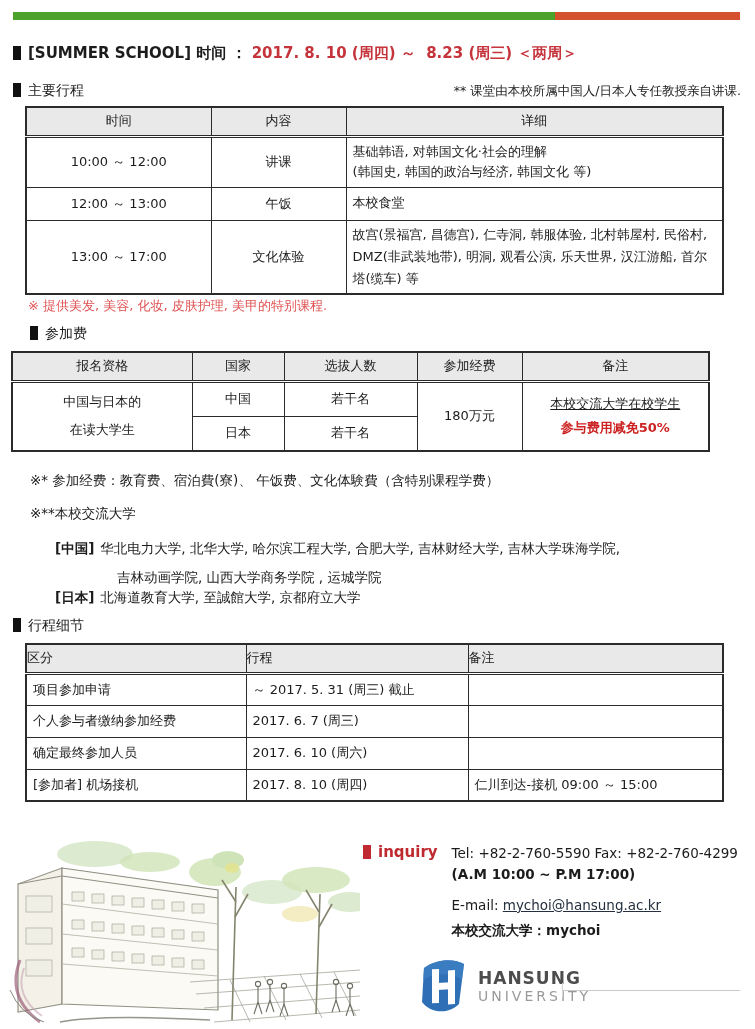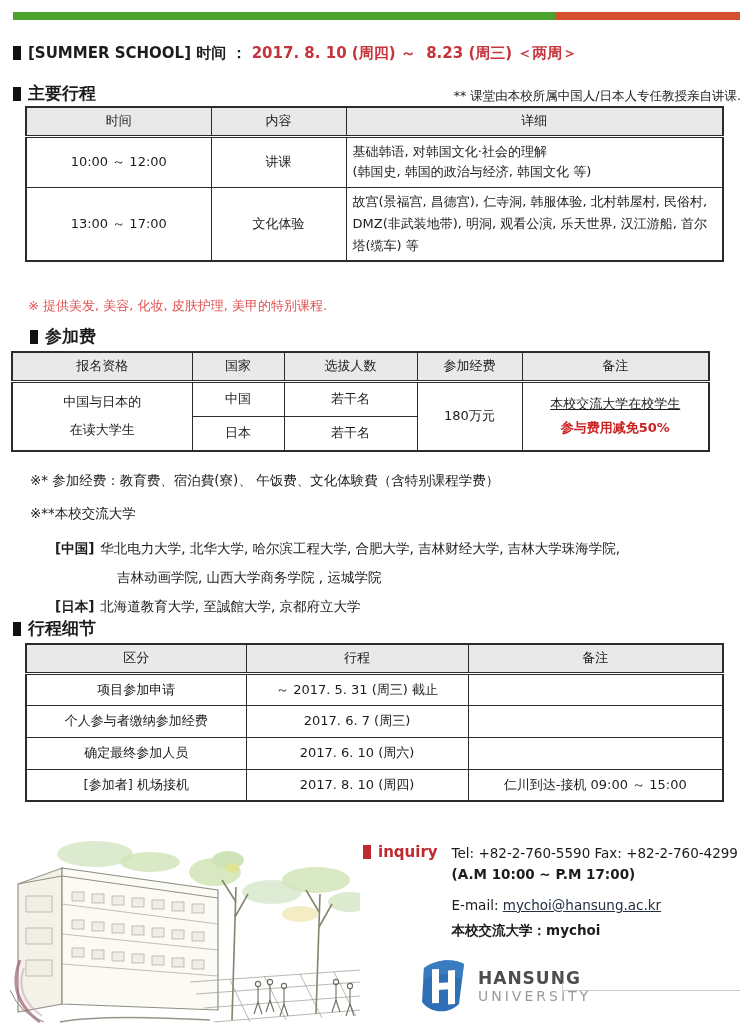"主要行程" .sec-head { font-size: 17px -> 14px; font-weight: bold -> normal }
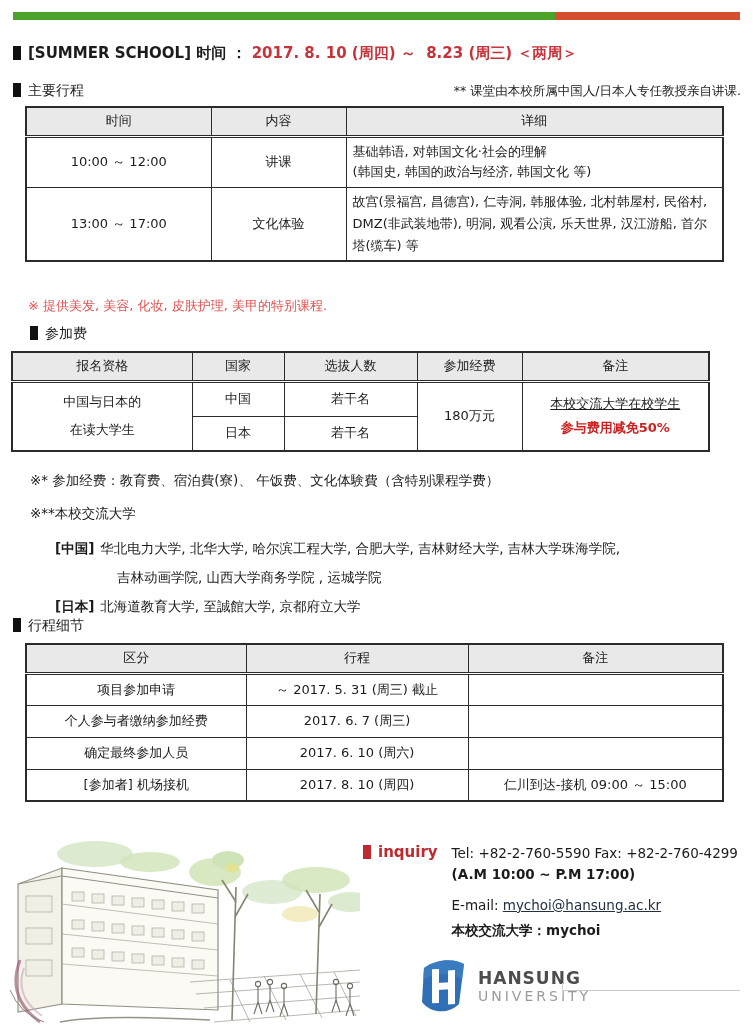"12:00 ～ 13:00" tr.r2 { html: none -> <tr> <td>12:00 ～ 13:00</td> <td>午饭</td> <td>本校食堂</td> </tr> }
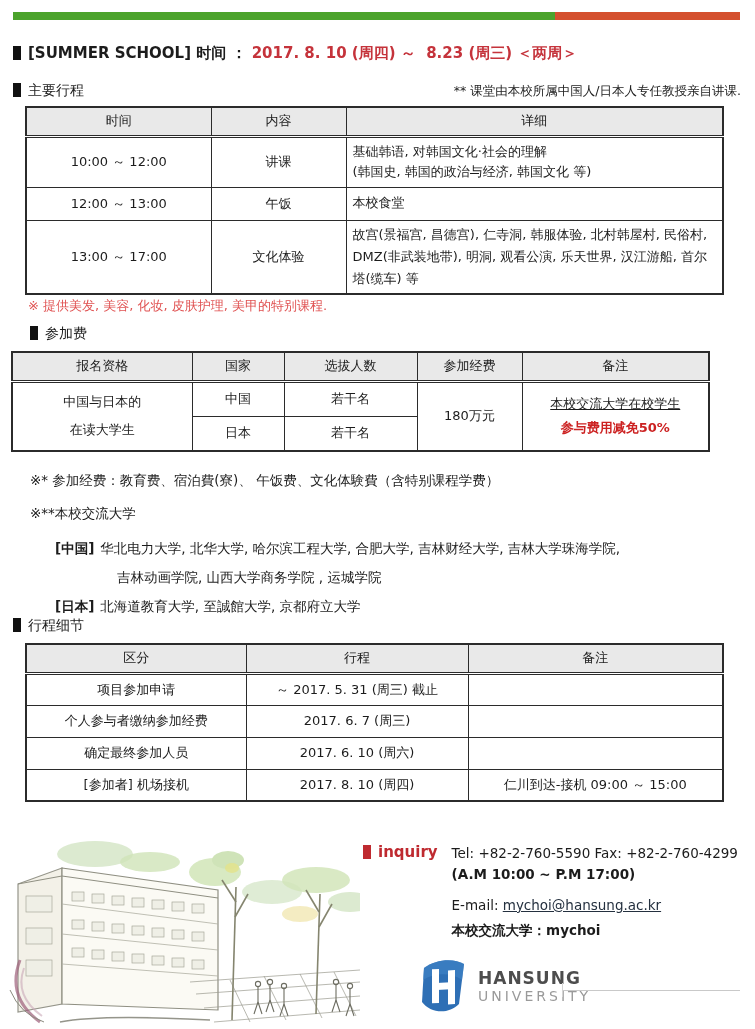"吉林动画学院, 山西大学商务学院 , 运城学院" .uni-cont { margin-bottom: 9px -> none }
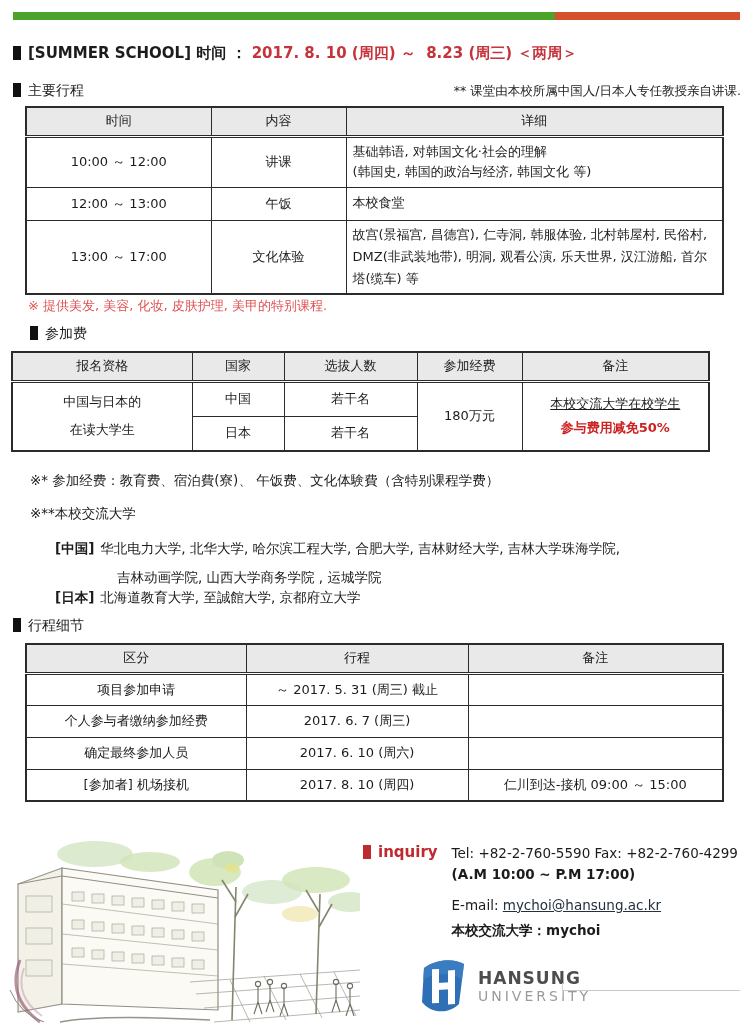"区分" .t3 { text-align: center -> left }
